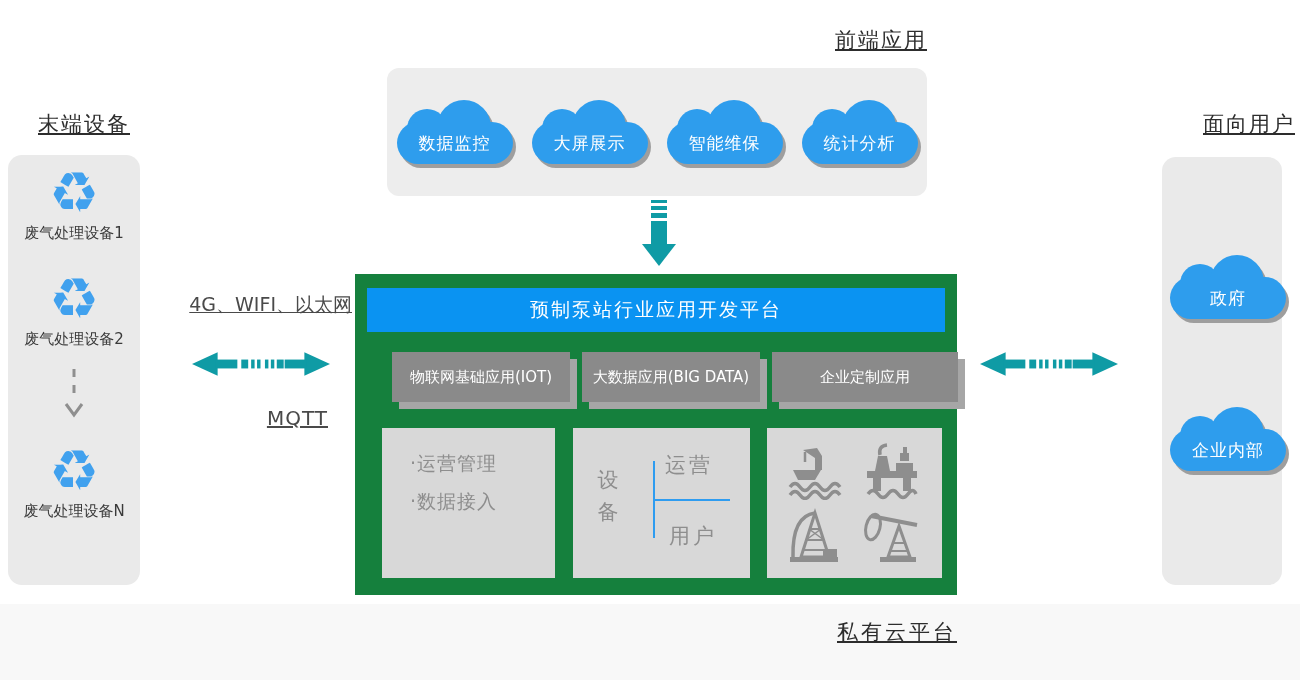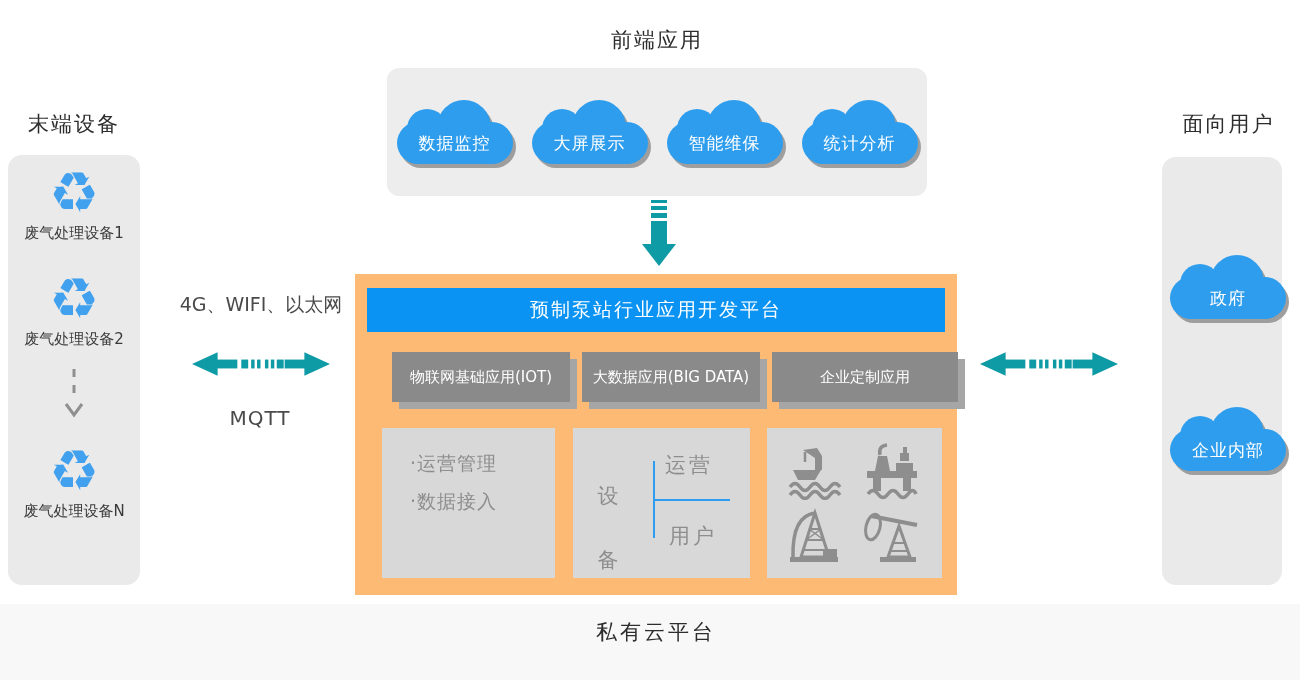"前端应用" .center { text-align: center -> right; text-decoration: none -> underline }
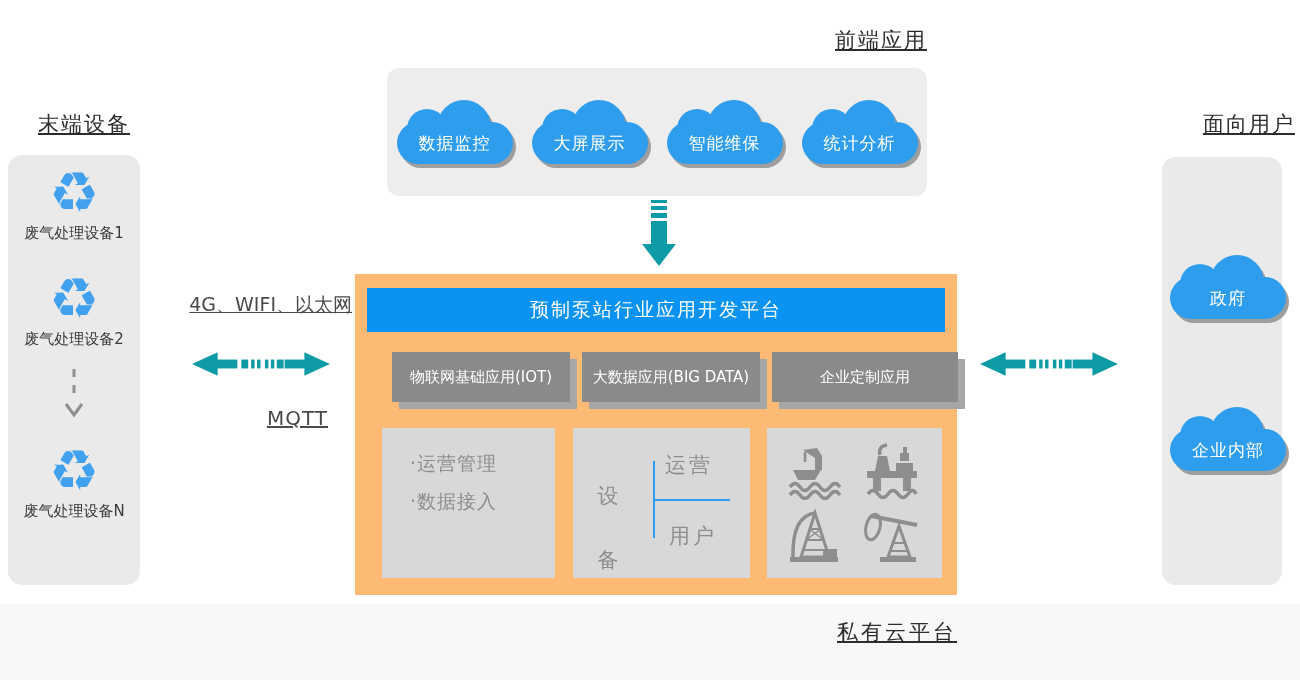"预制泵站行业应用开发平台" .platform-box { background: #fdba74 -> #15803d }
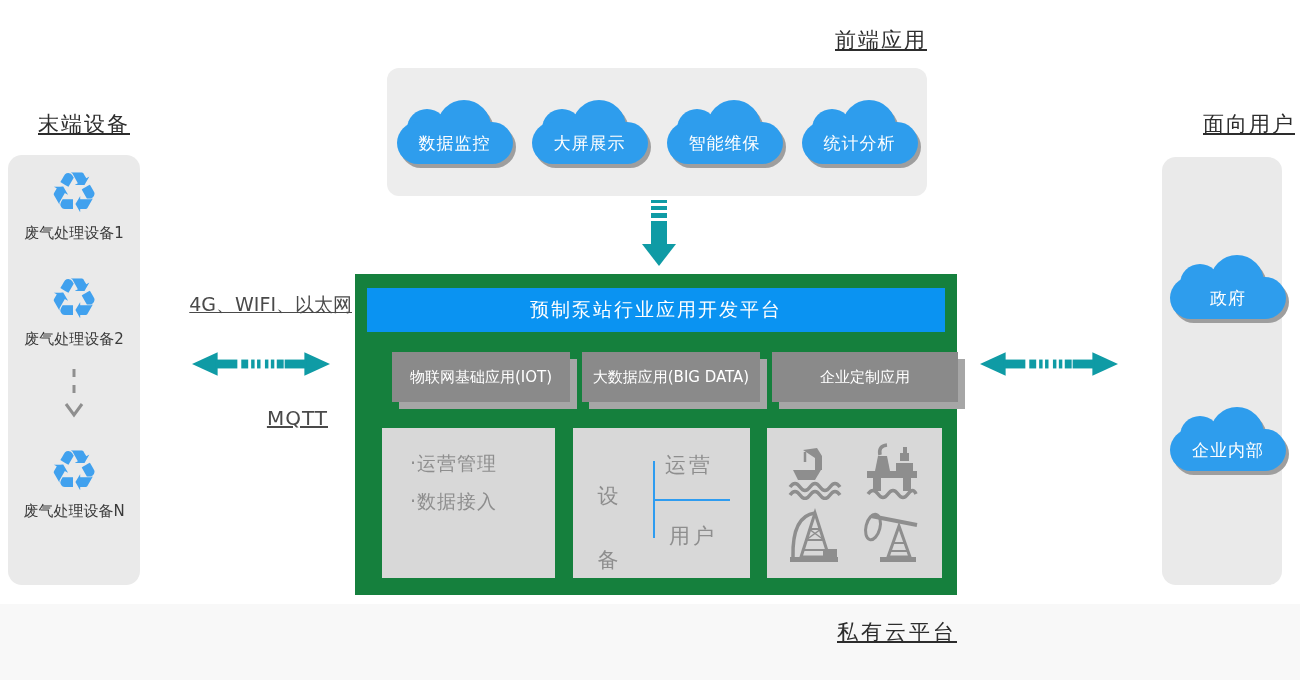"设备" .p2-left { line-height: 64px -> 32px }
